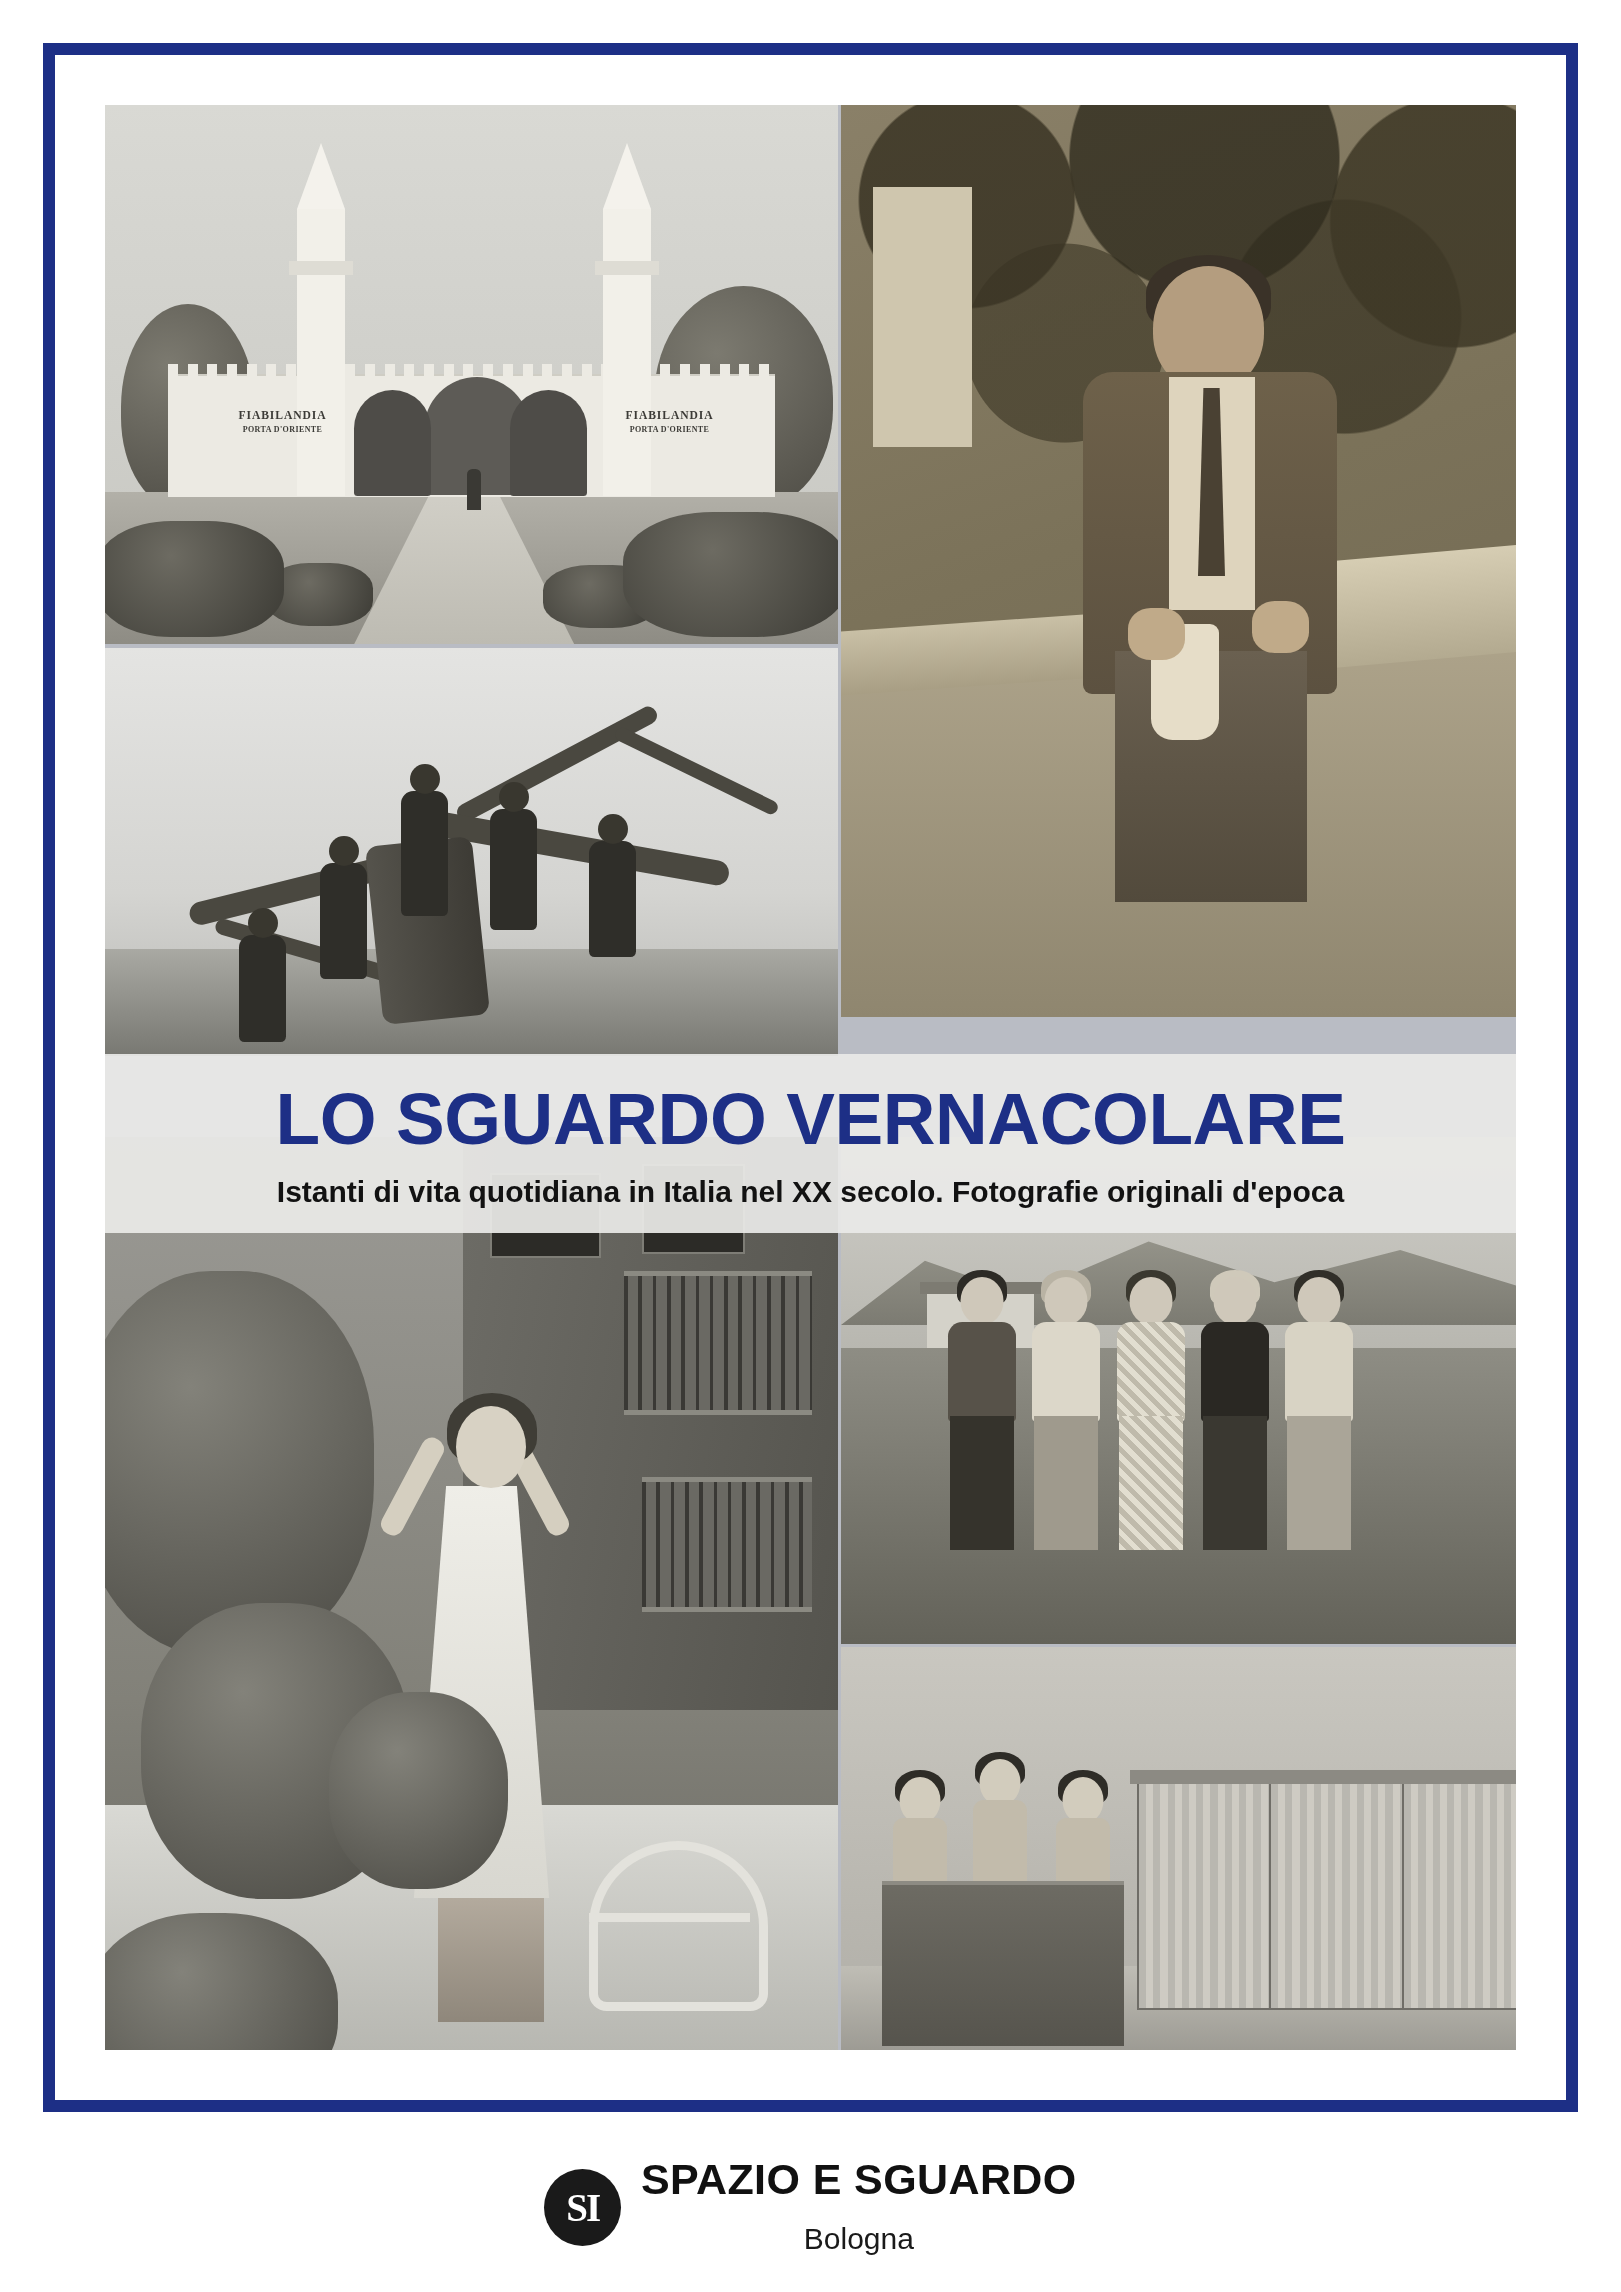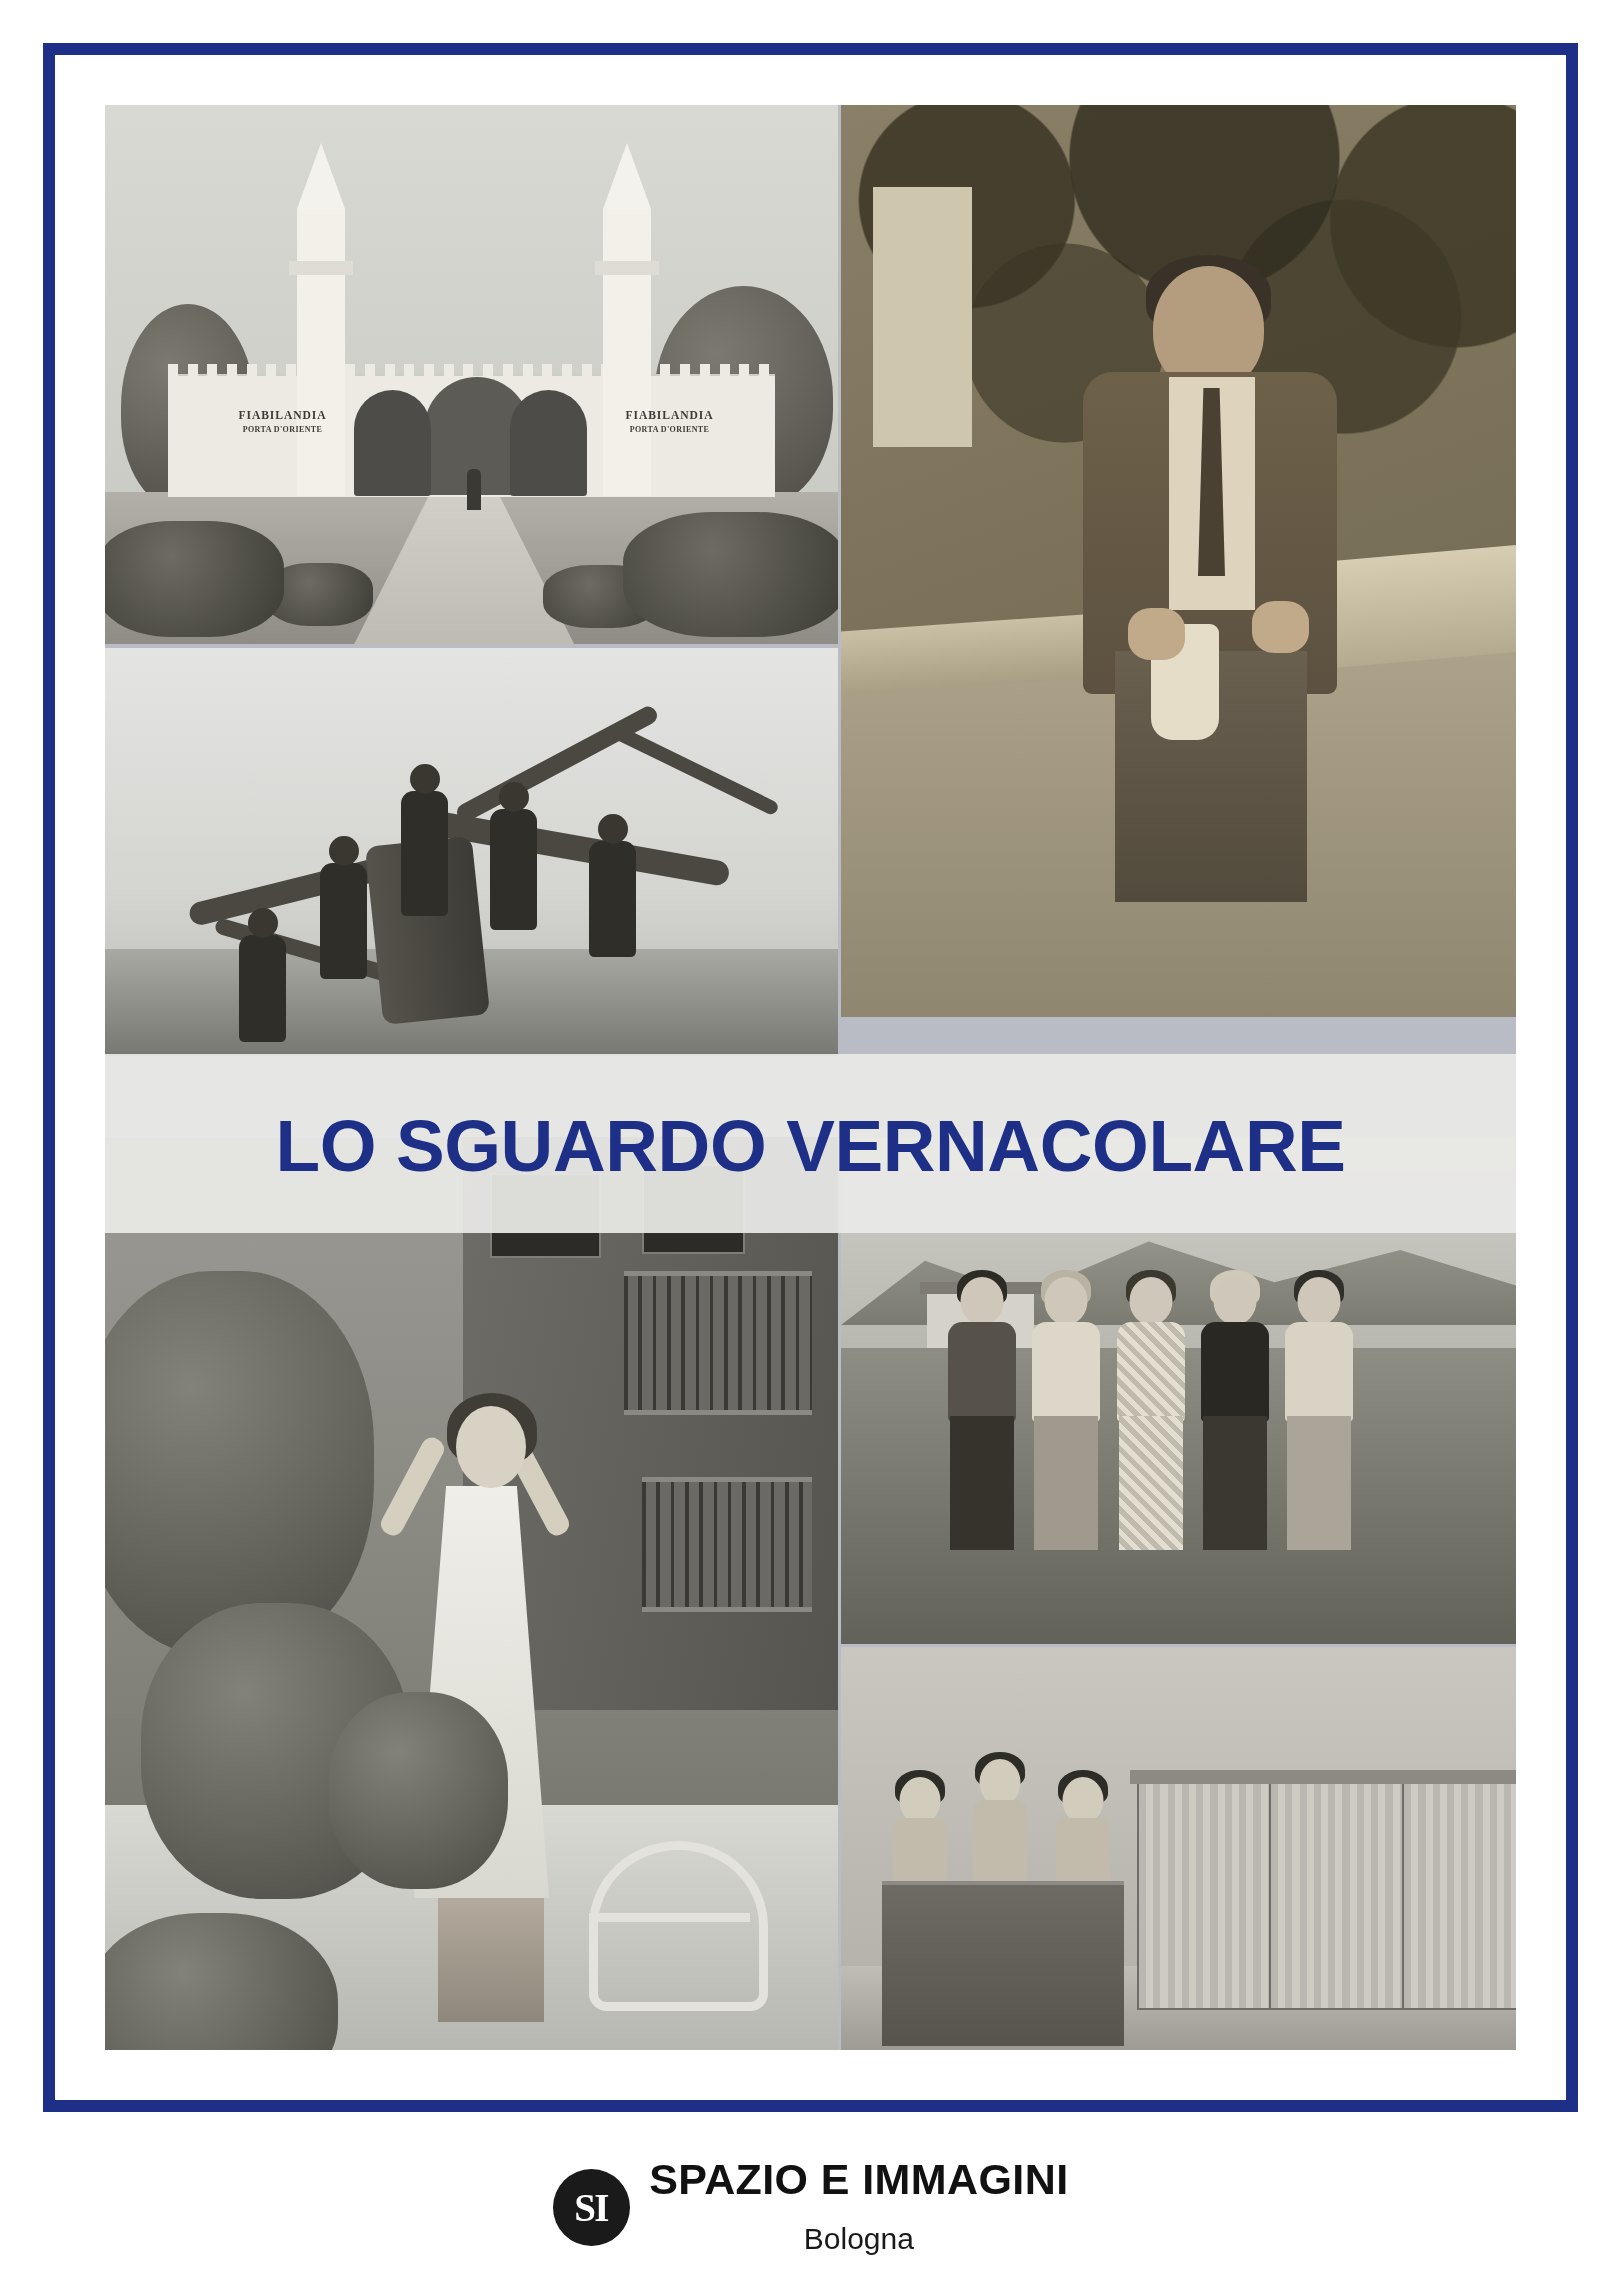"Istanti di vita quotidiana in" div.title-sub { html: none -> <div>Istanti di vita quotidiana in Italia nel XX secolo. Fotografie originali d'epoca</div> }
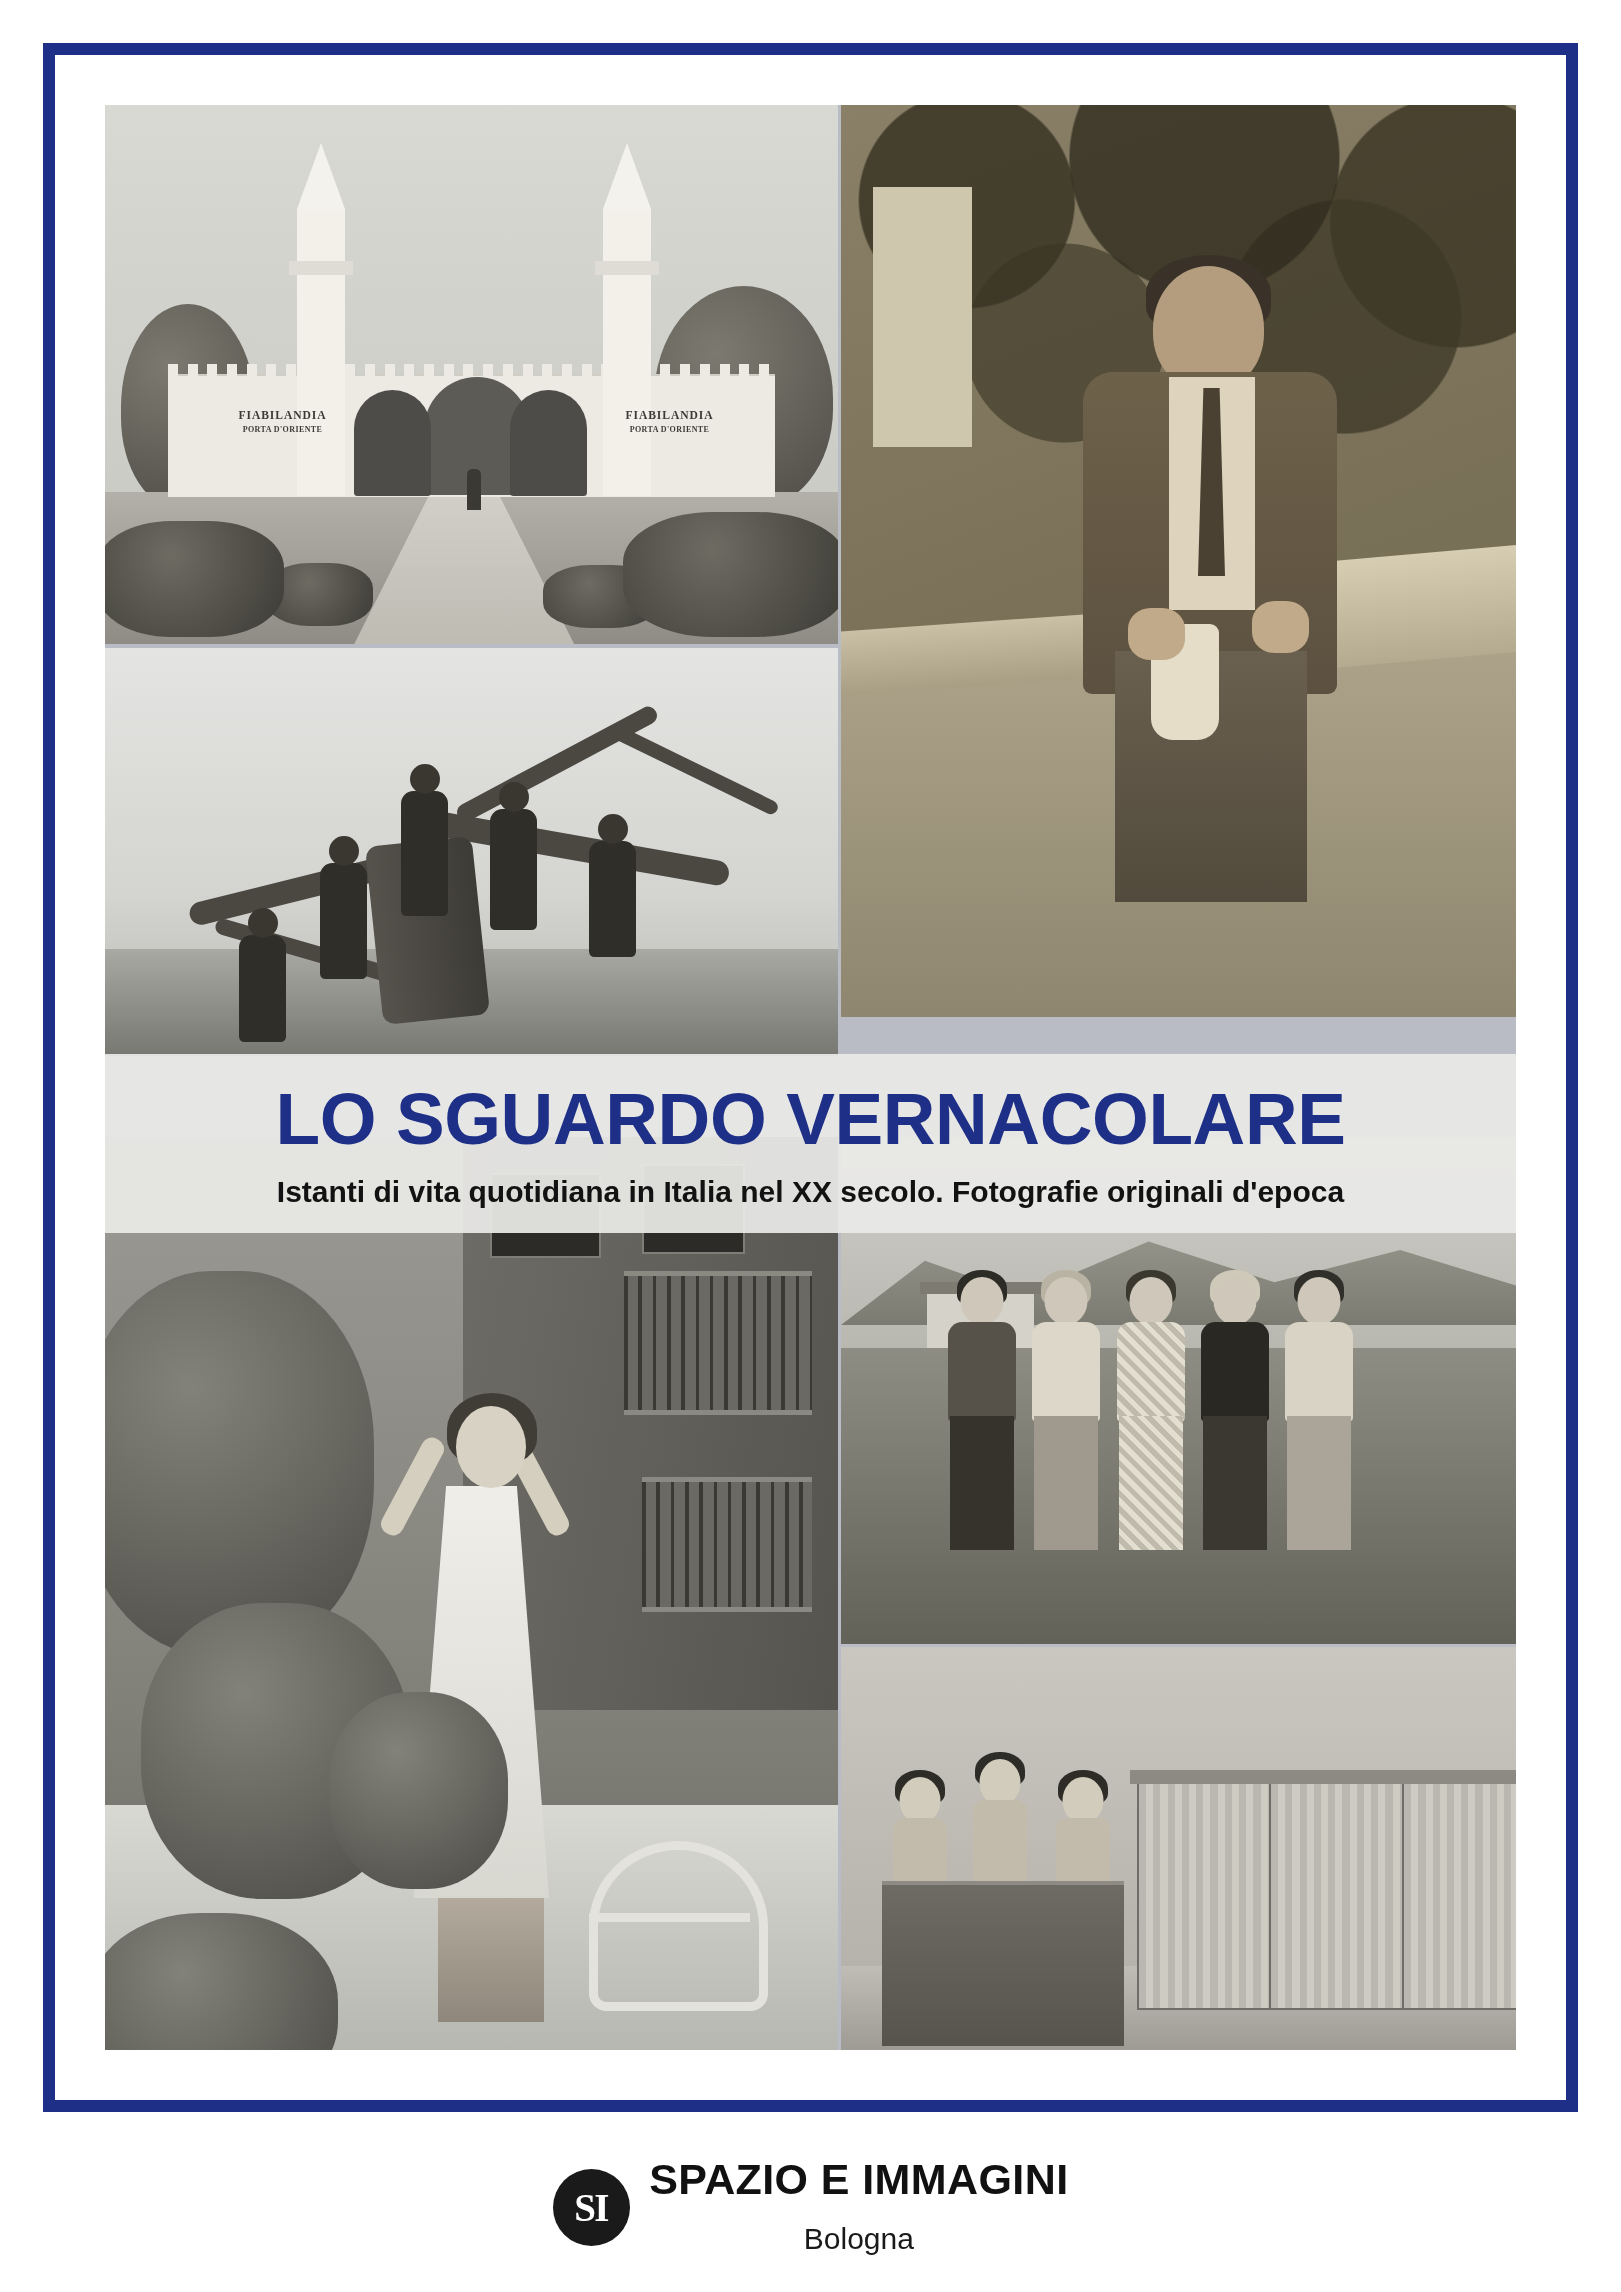"SPAZIO E IMMAGINI" div.logo-name { text: IMMAGINI -> SGUARDO }
